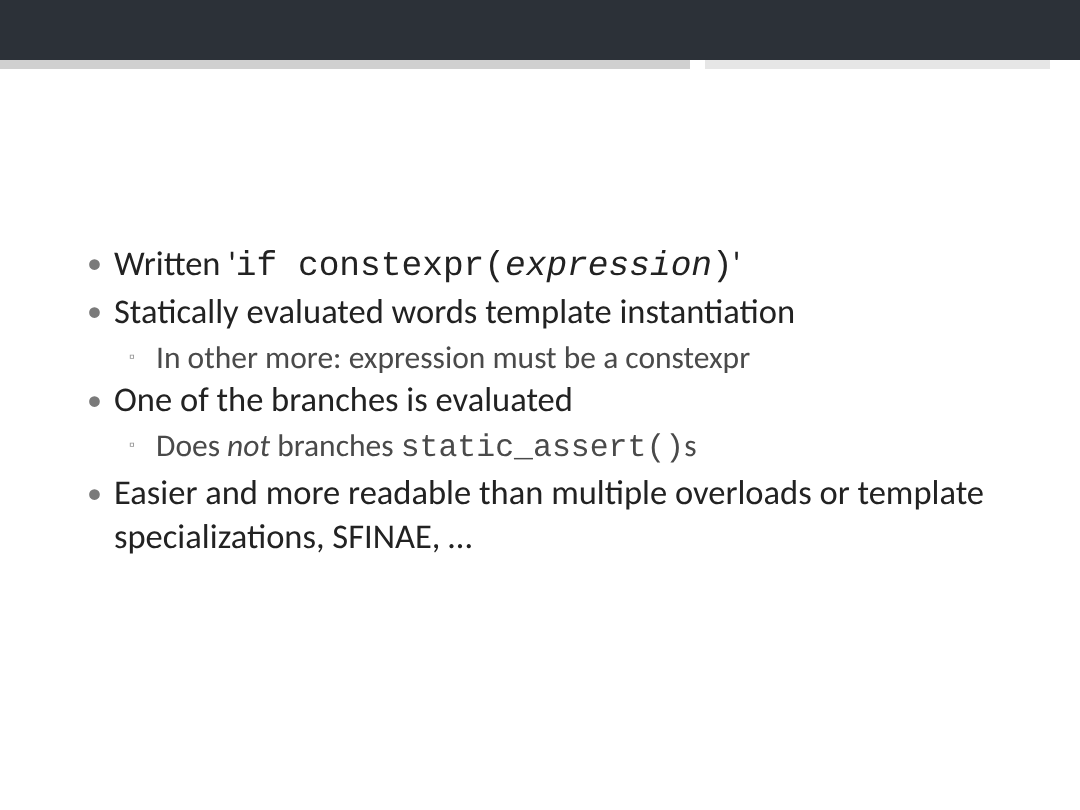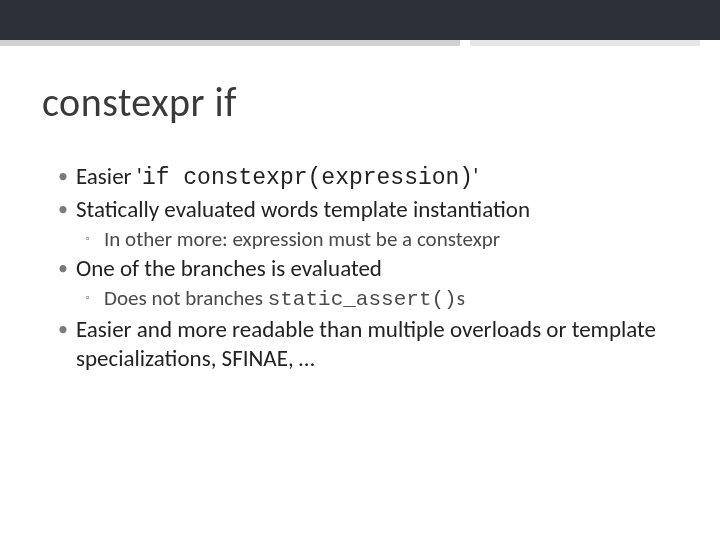"constexpr if" div.title { html: <div>constexpr if</div> -> none }
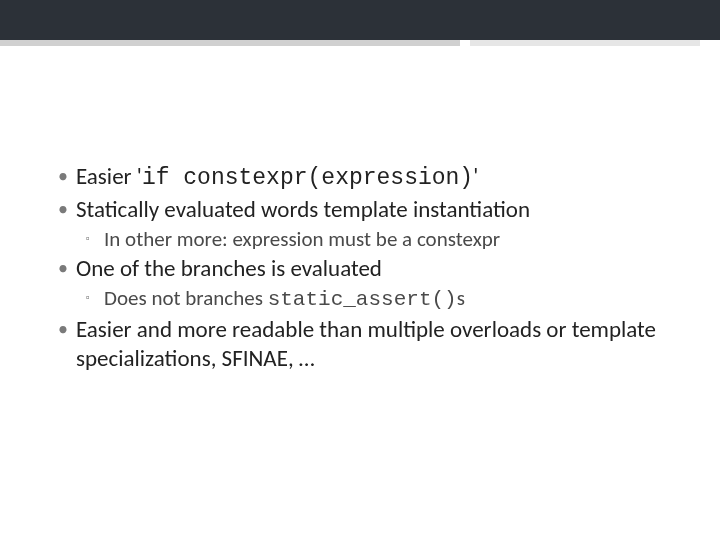"Easier '" span { text: Easier -> Written }
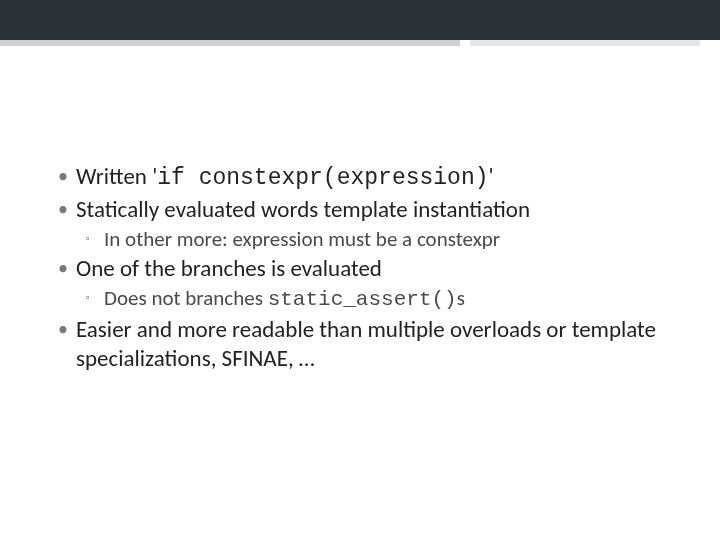"expression" .ital { font-style: none -> italic }
